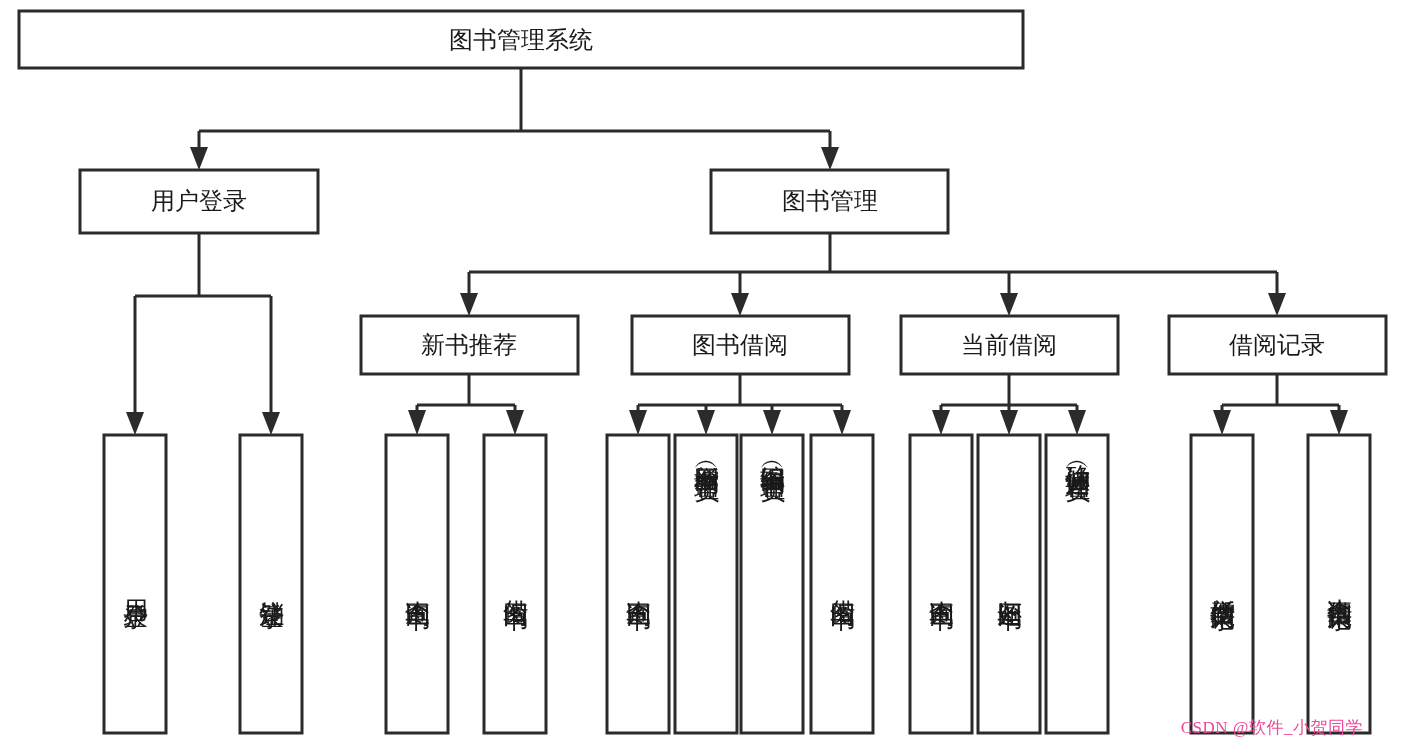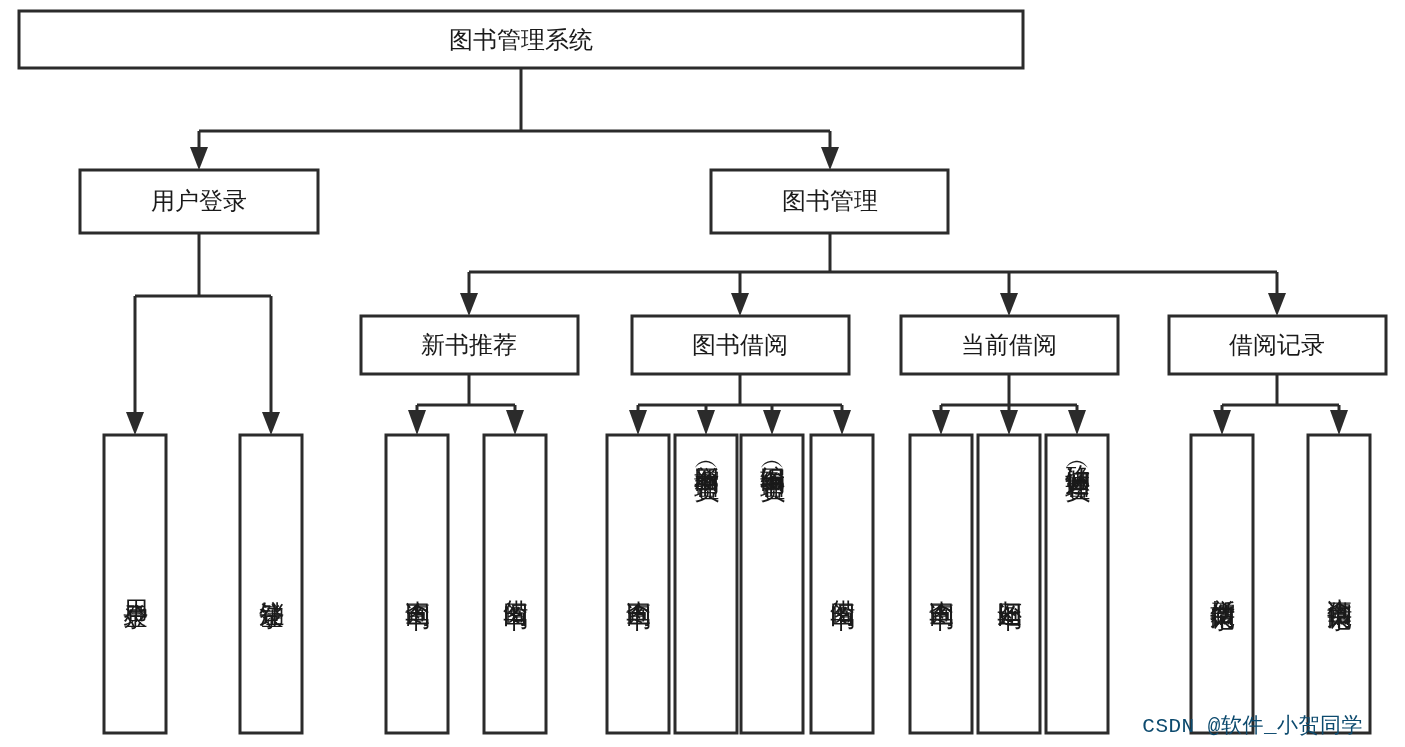"CSDN @软件_小贺同学" #watermark { color: #0c4a6e -> #ec4899; font-family: Liberation Mono, monospace -> Liberation Serif, serif; font-size: 21px -> 17px }
